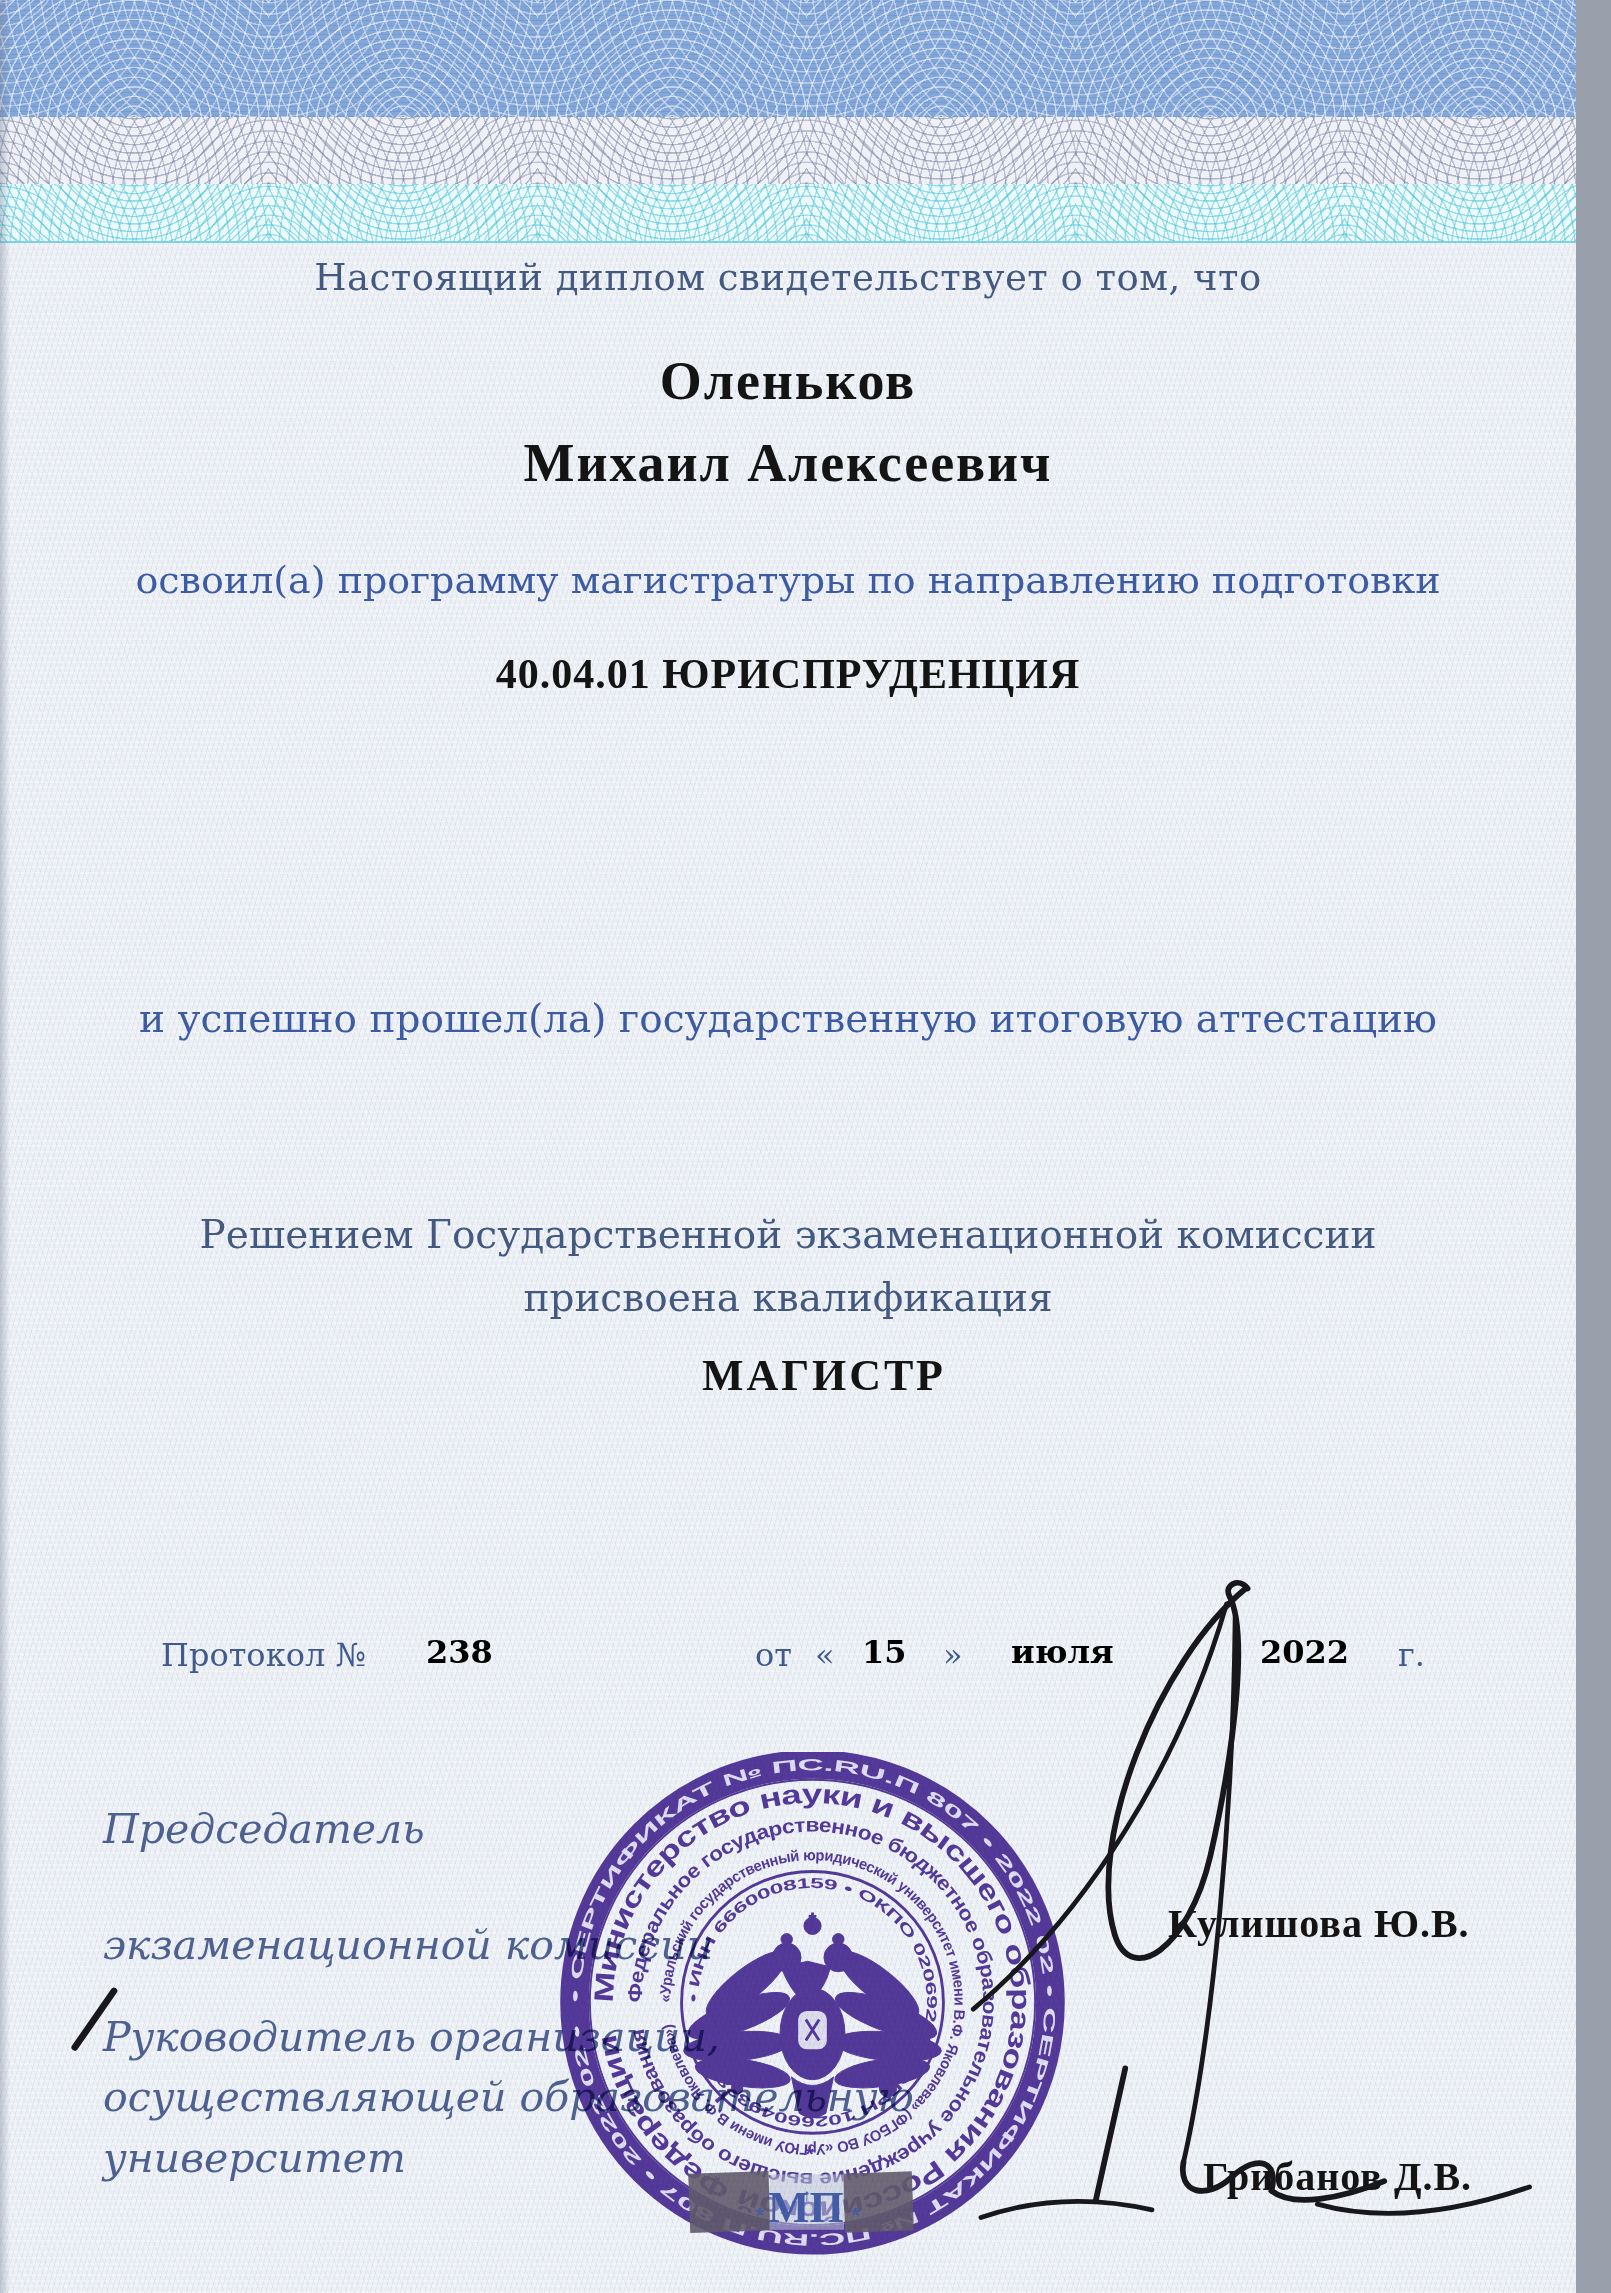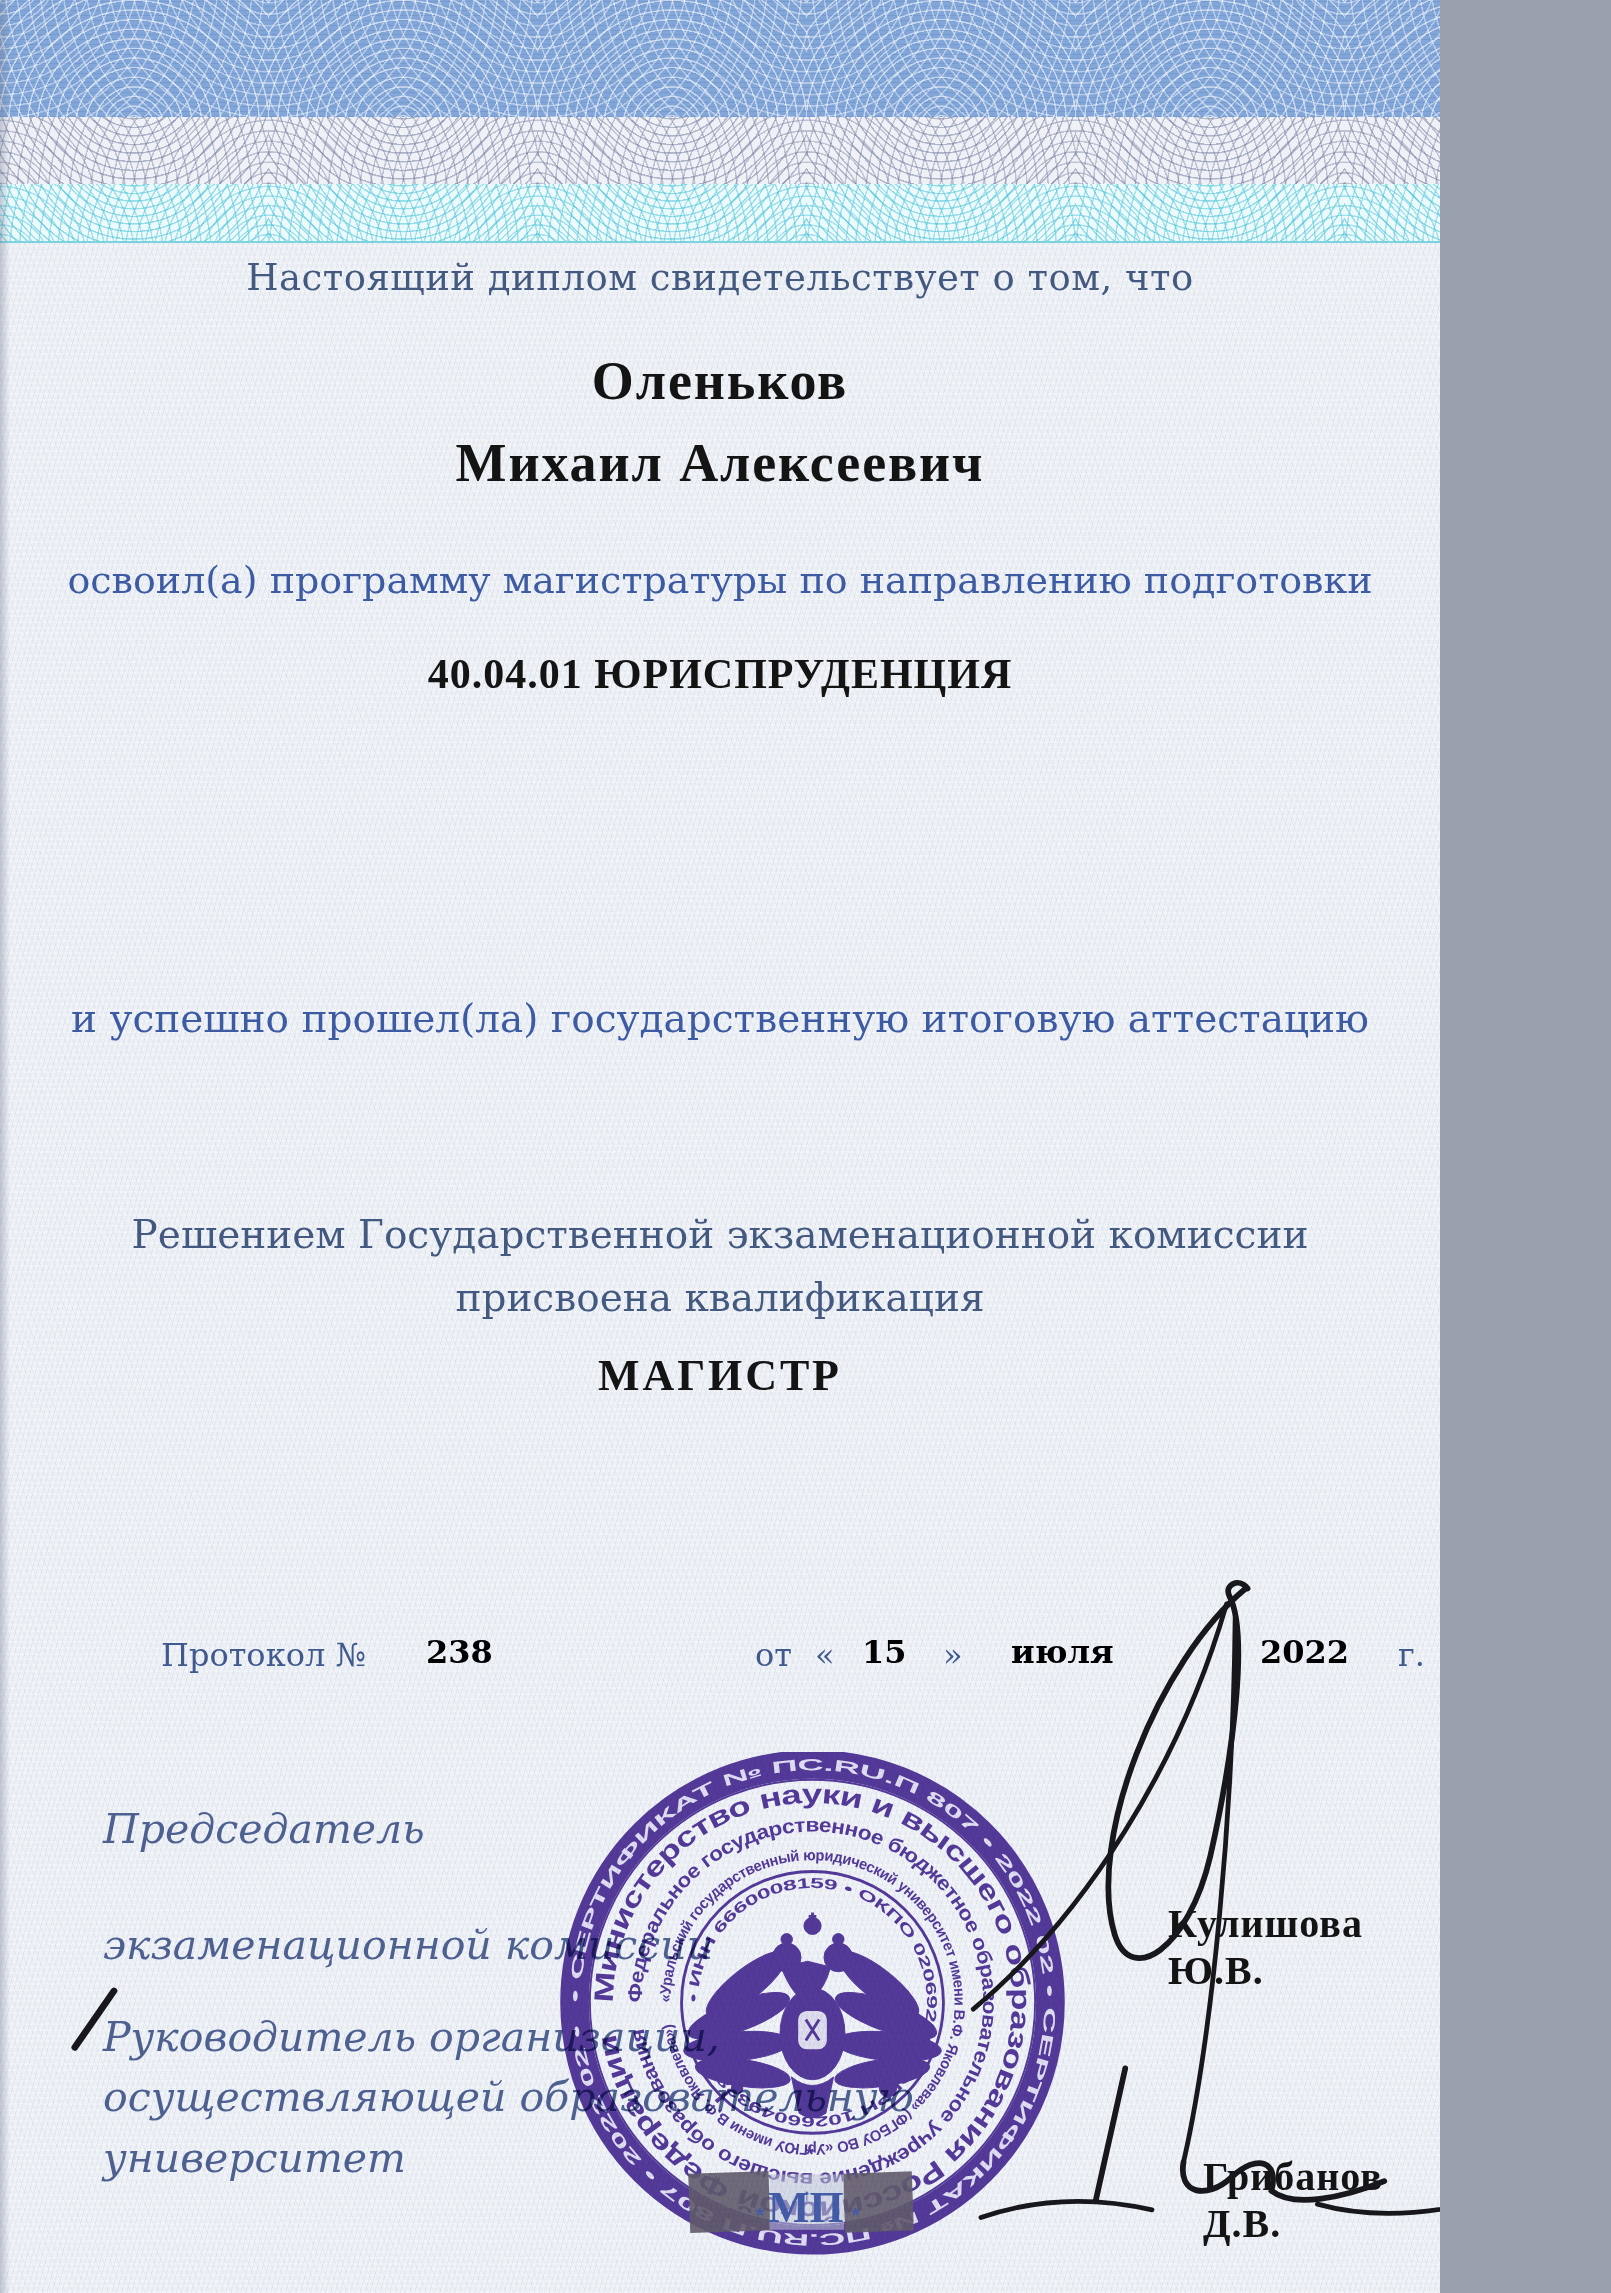"Настоящий диплом свидетельствует о том," .page { width: 1440px -> 1576px }
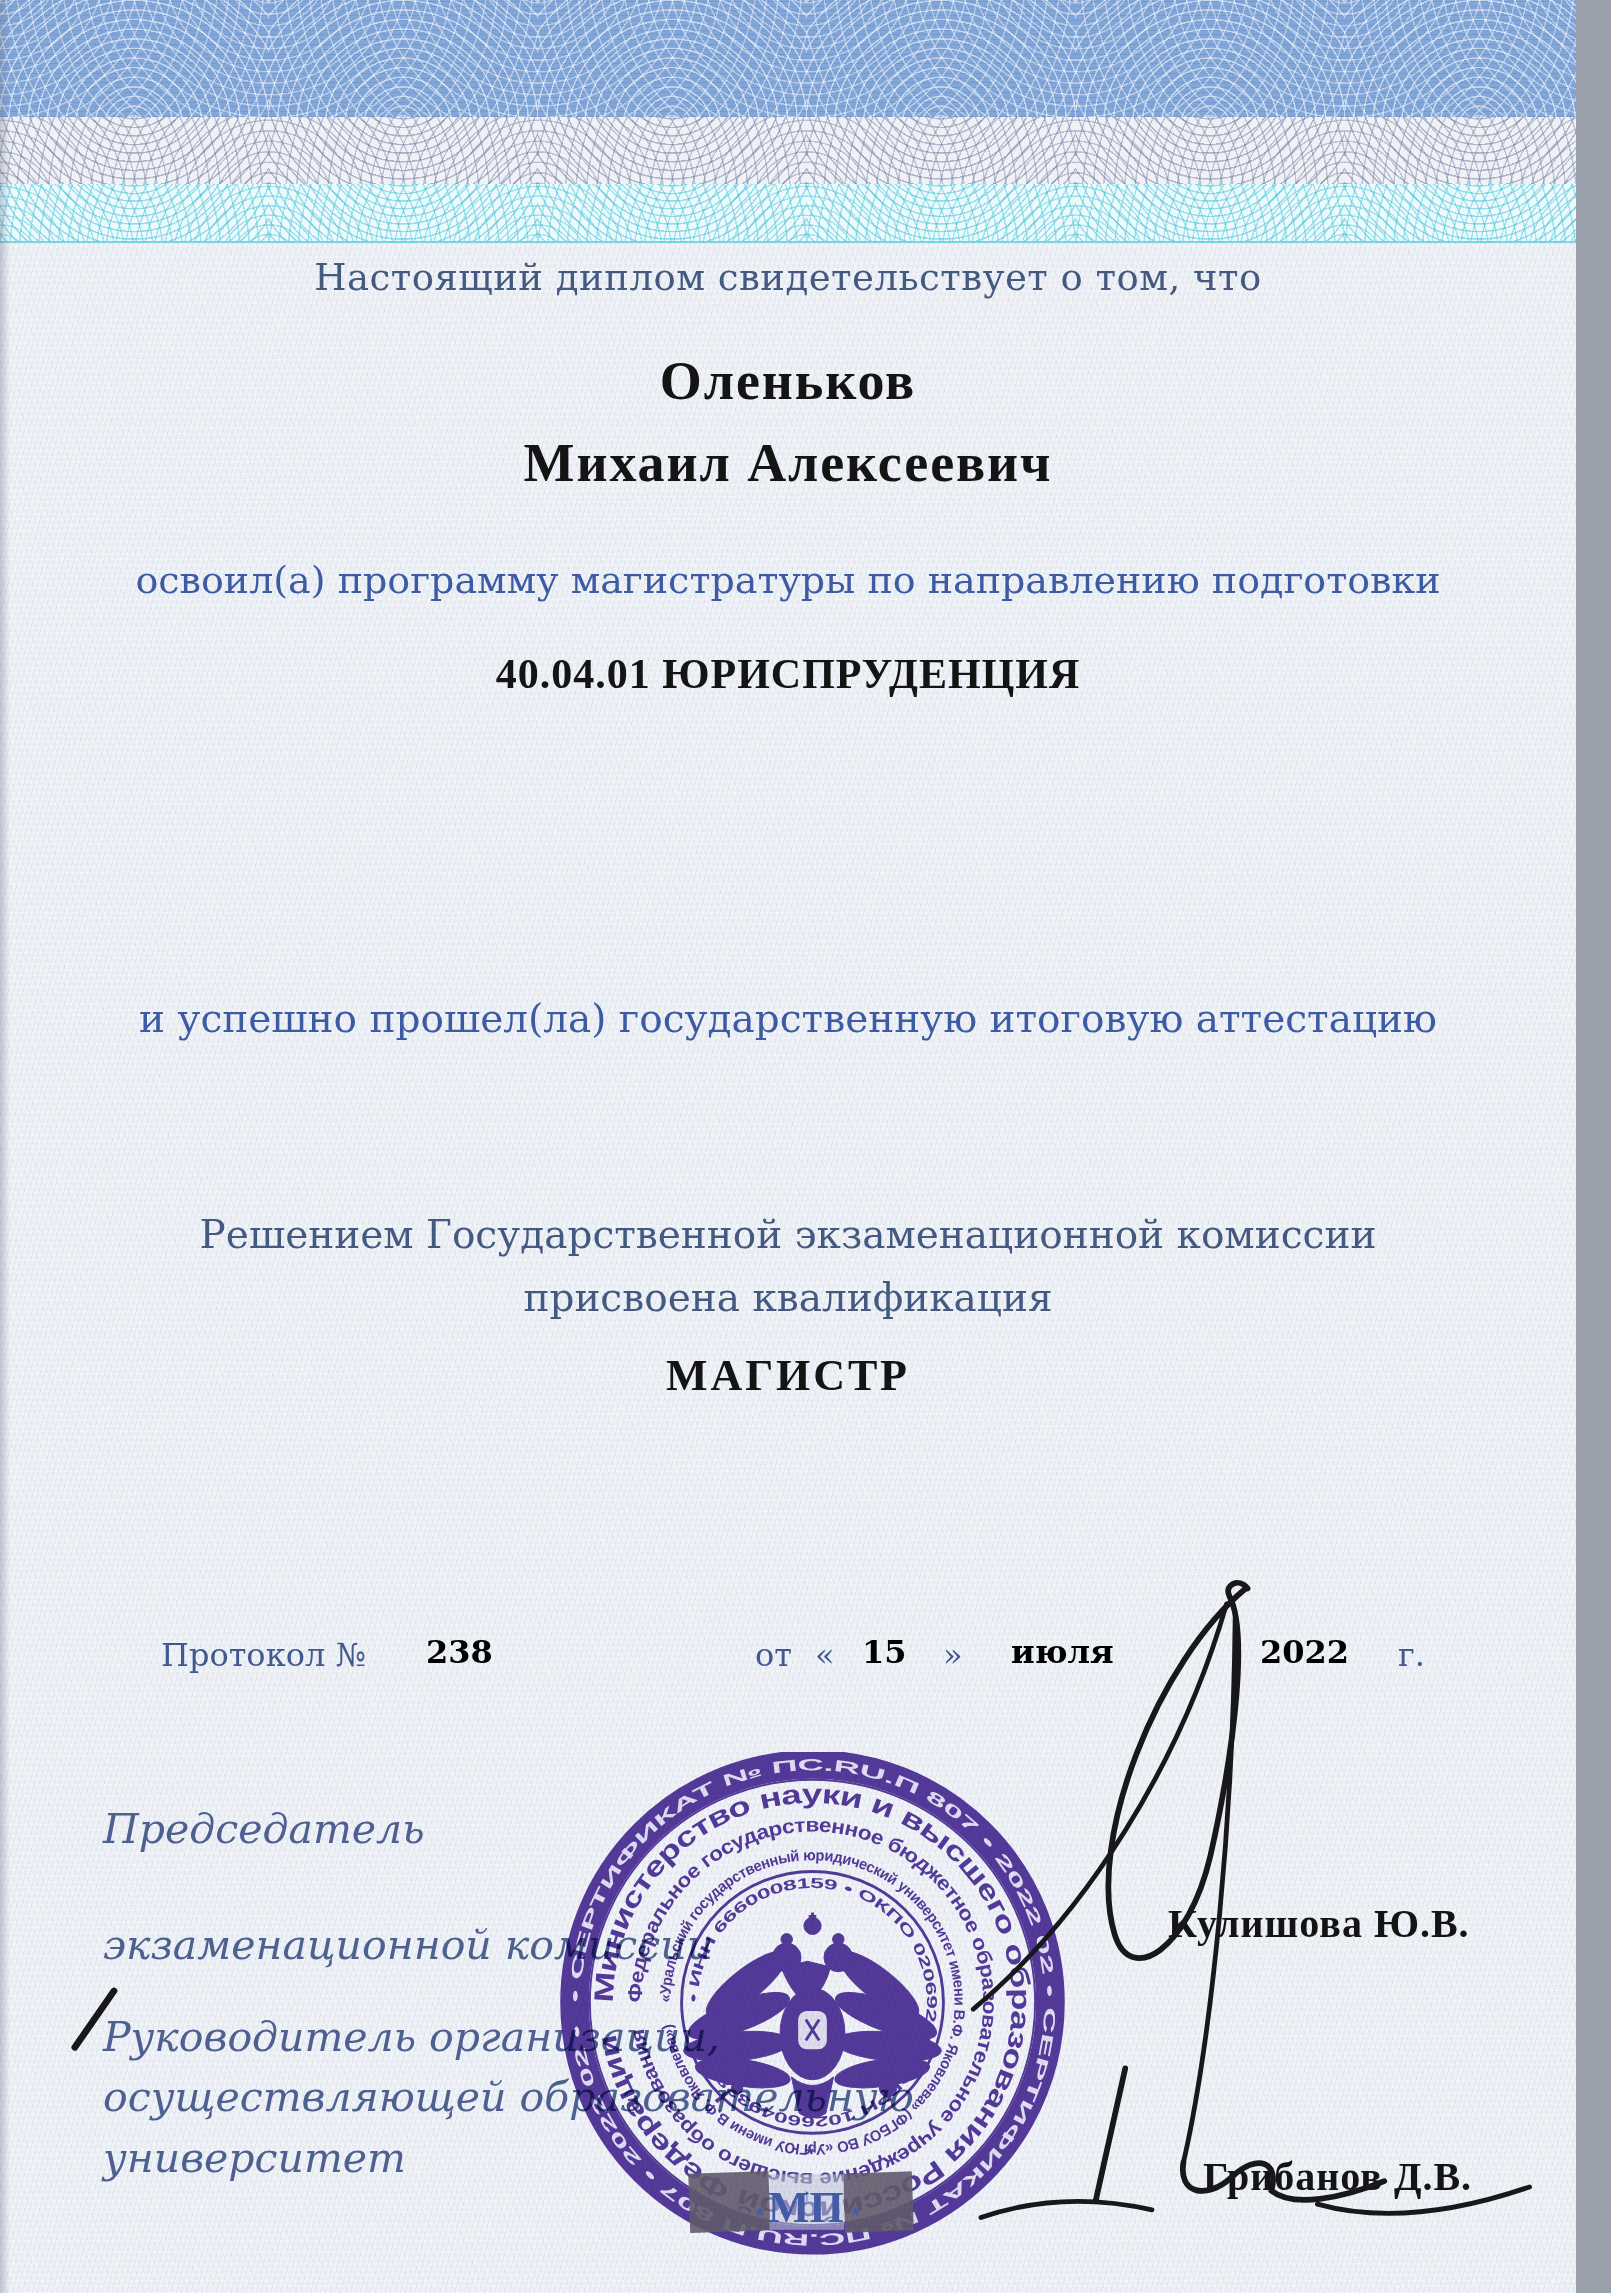"МАГИСТР" .t-qualification { padding-left: none -> 36px }
